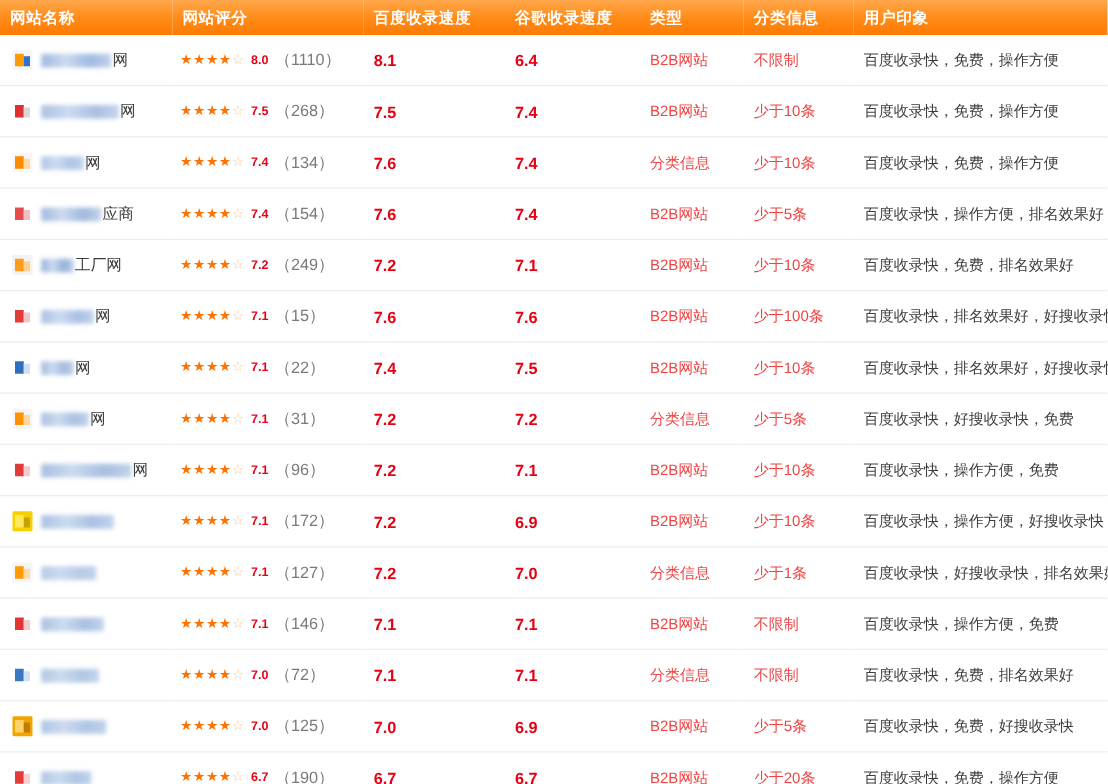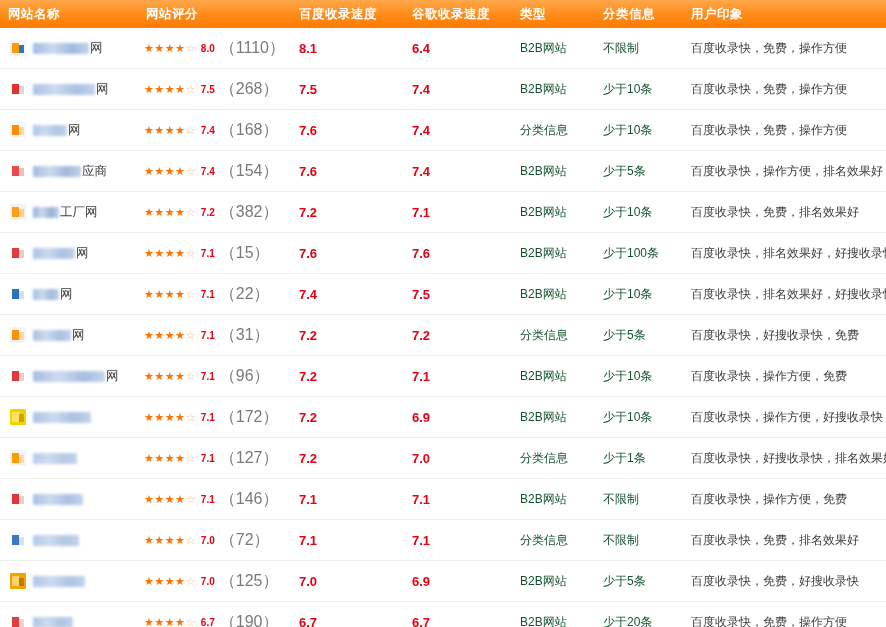"（1110）" .votes { font-size: 16px -> 13px }
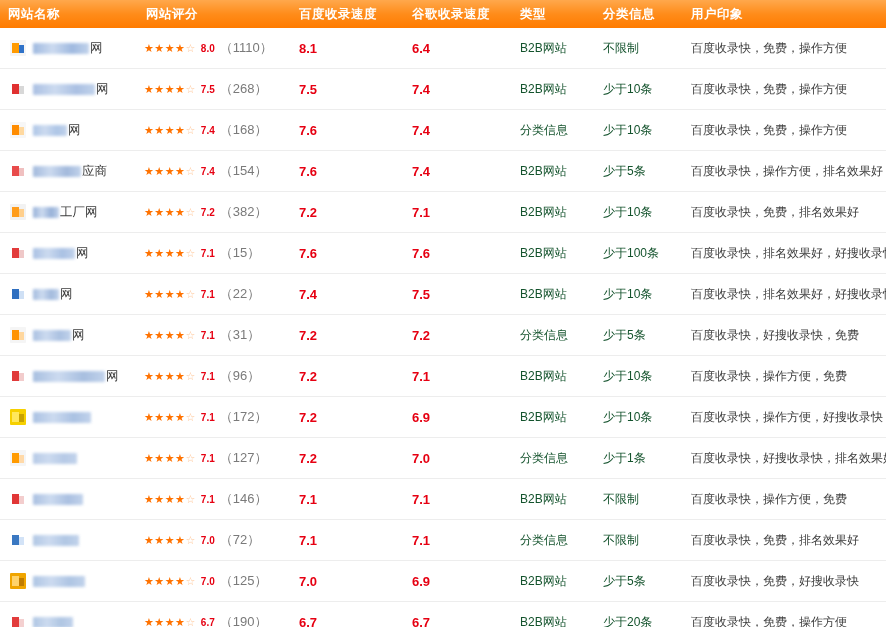"B2B网站" .plain-cell { color: #14532d -> #ef4444 }
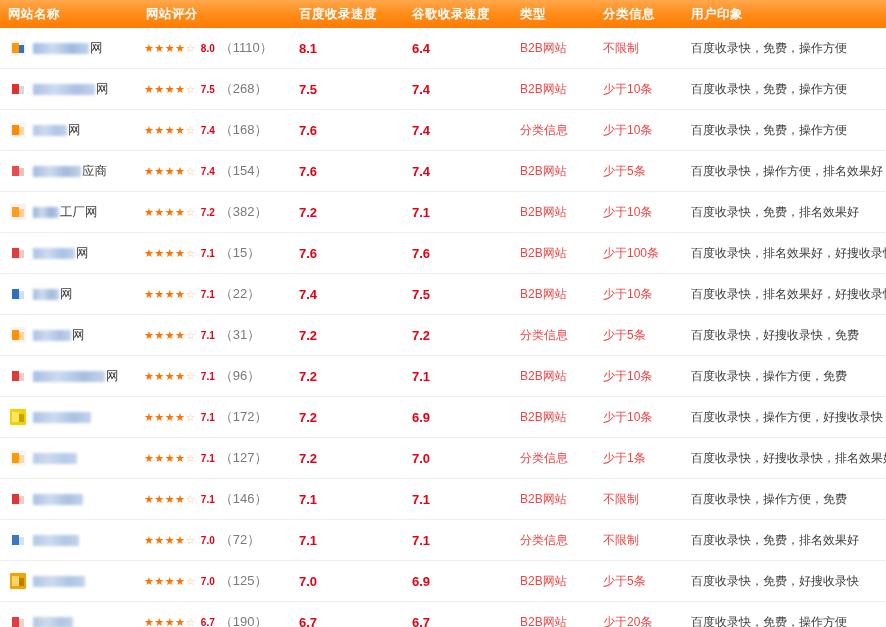"（168）" span.votes { text: 168 -> 134 }
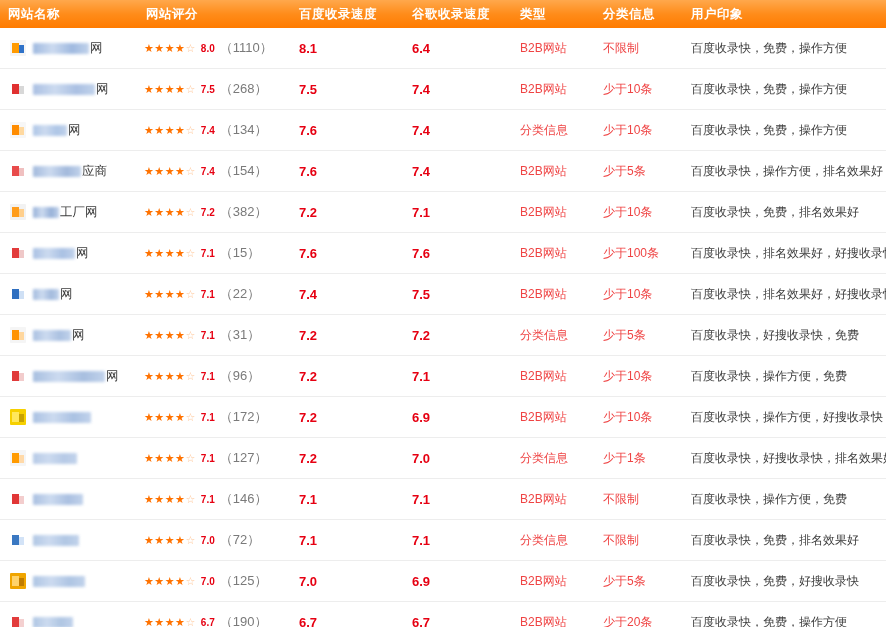"（382）" span.votes { text: 382 -> 249 }
